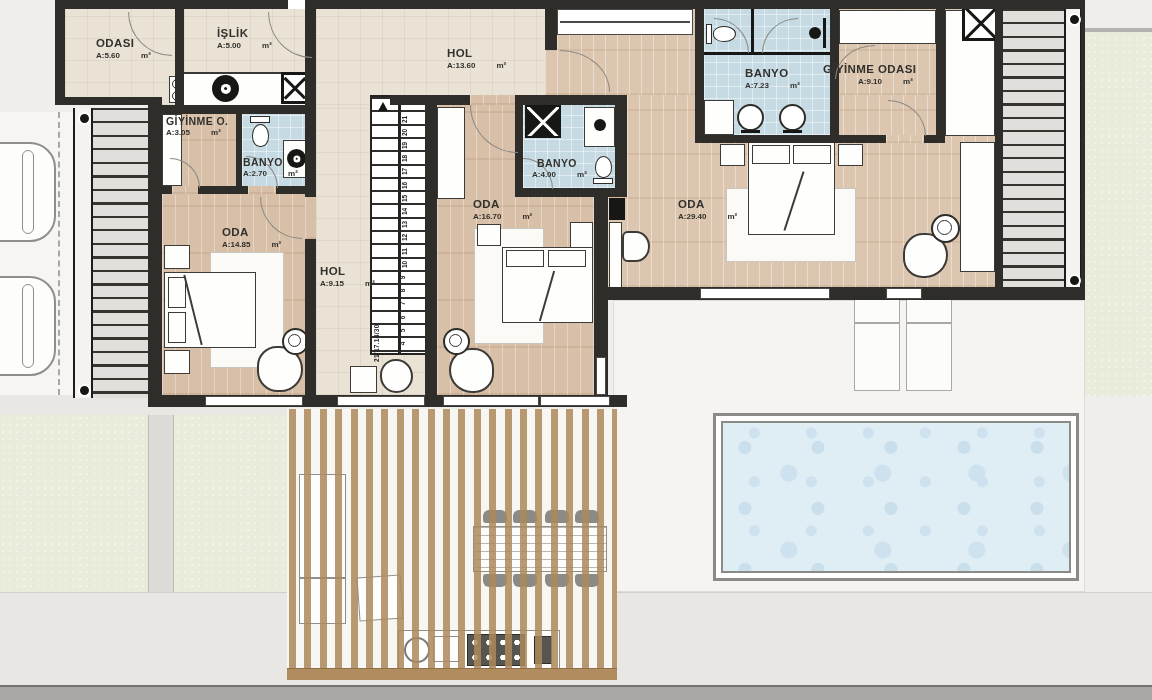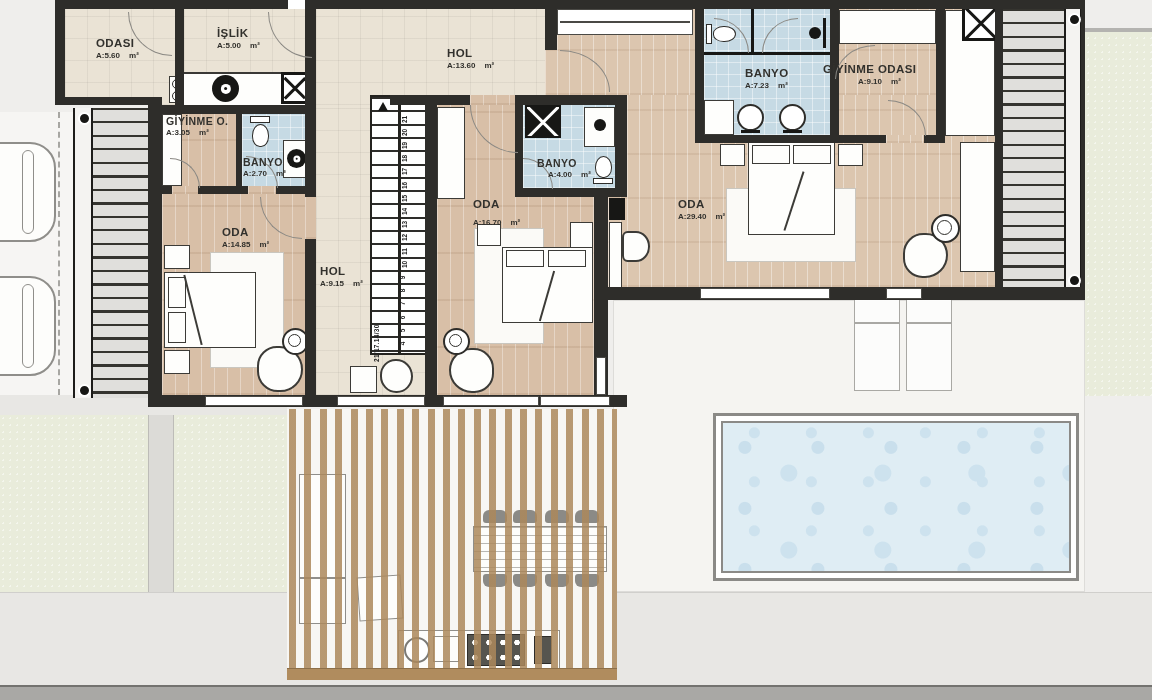"m²" .rarea .u { margin-left: 9px -> 21px }
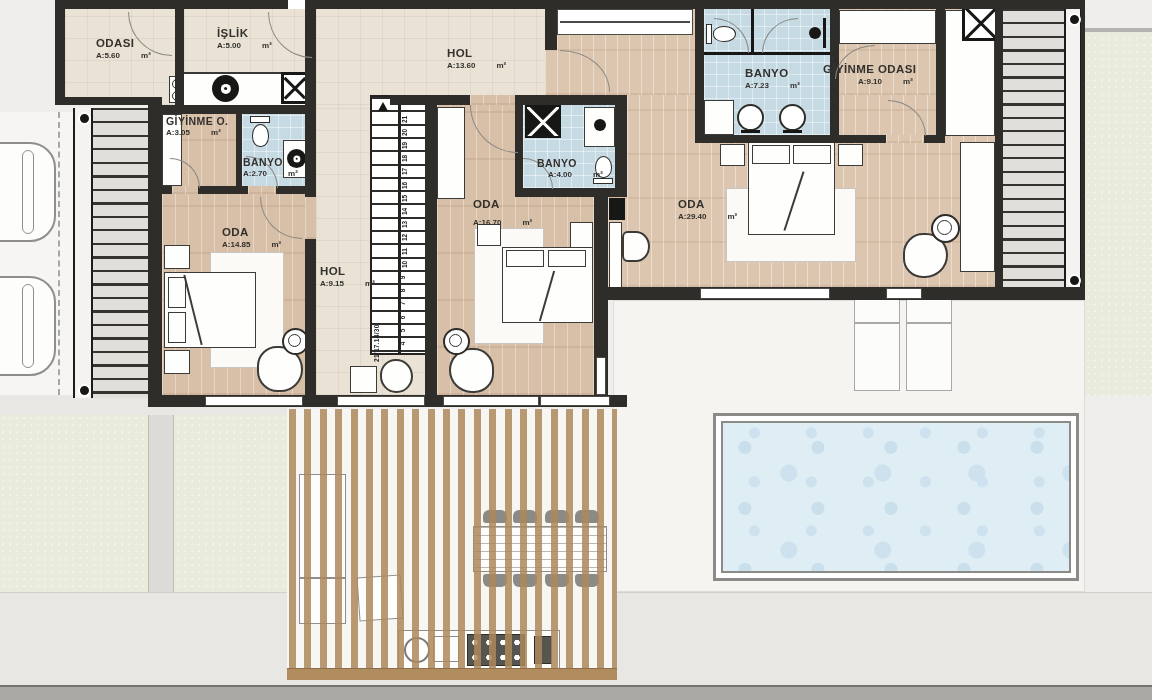"A:4.00 m²" div.rarea { left: 548px -> 532px }
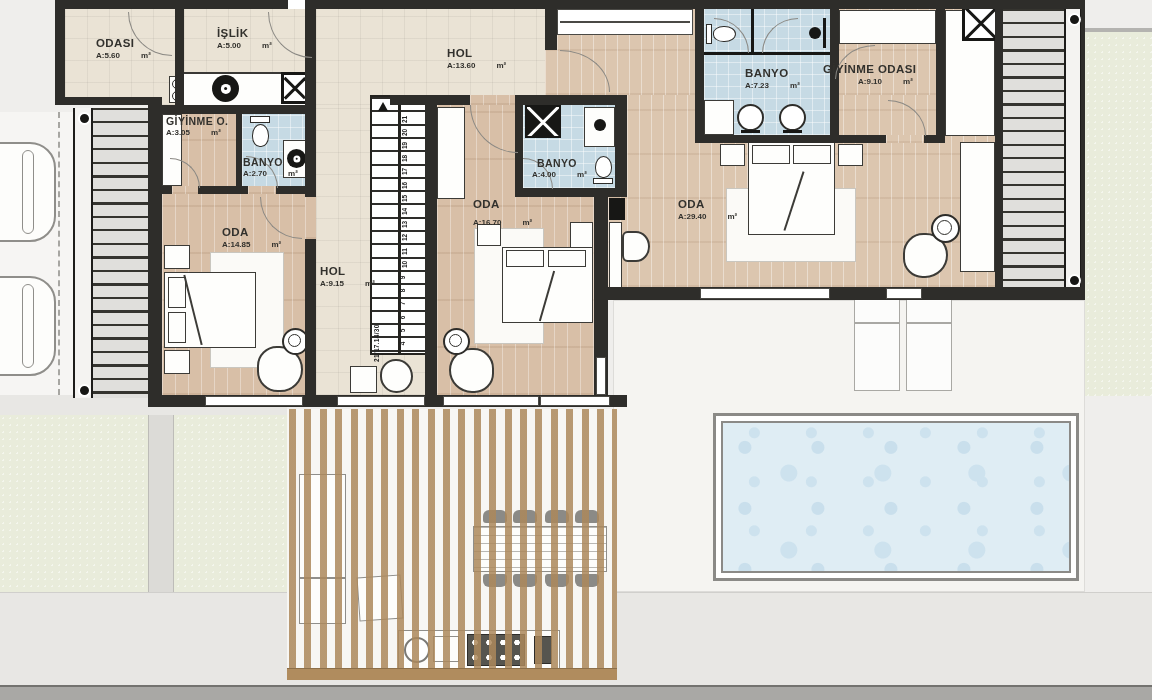"A:16.70 m²" div.rarea { top: 219px -> 213px }
